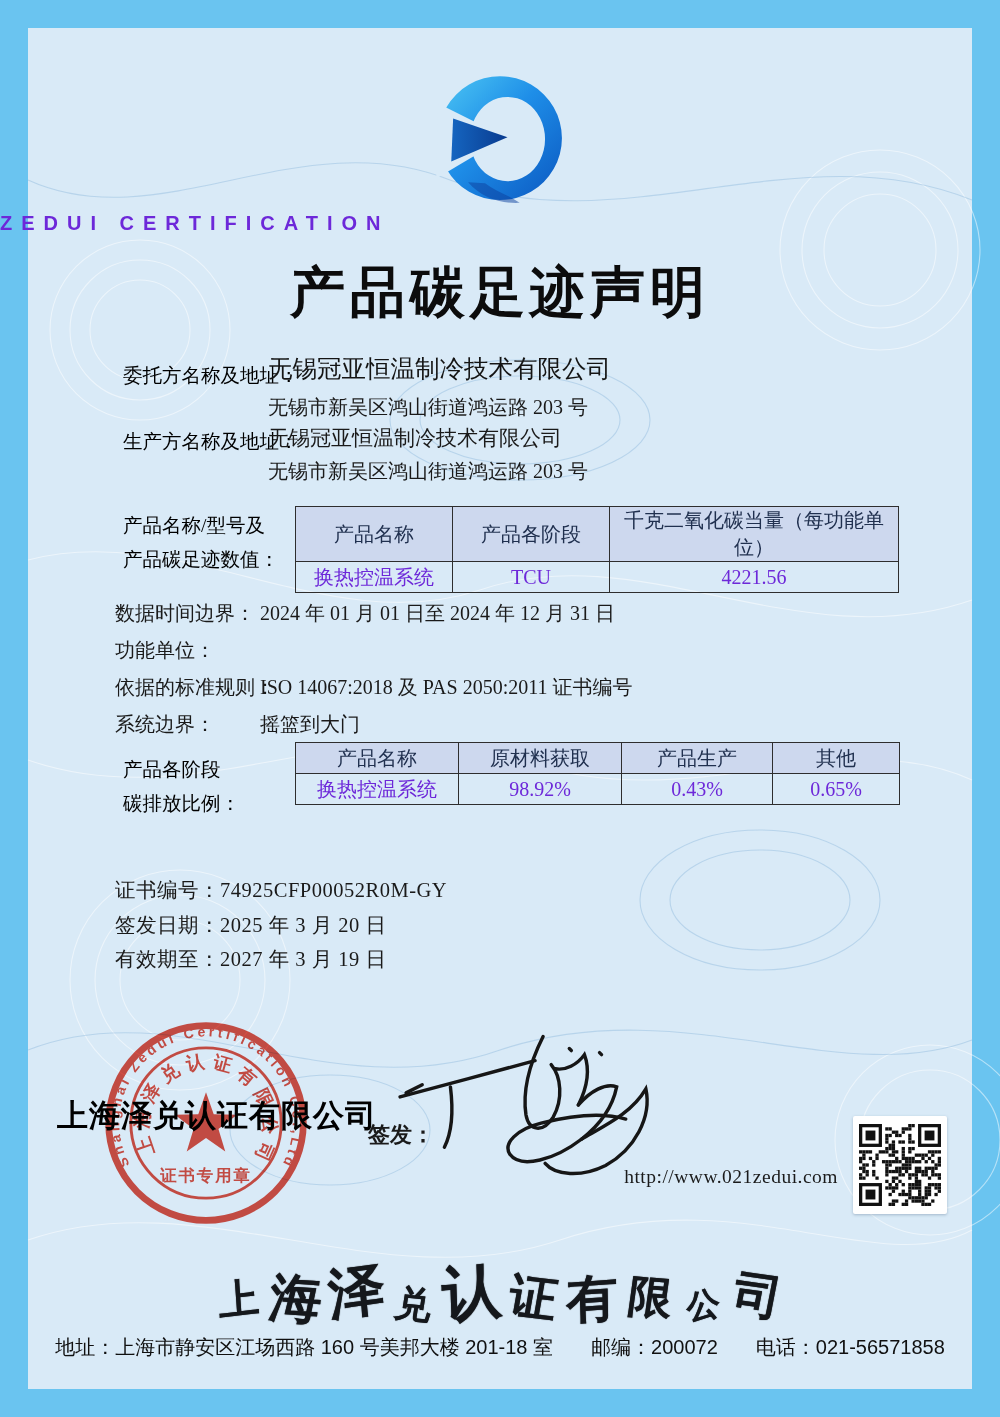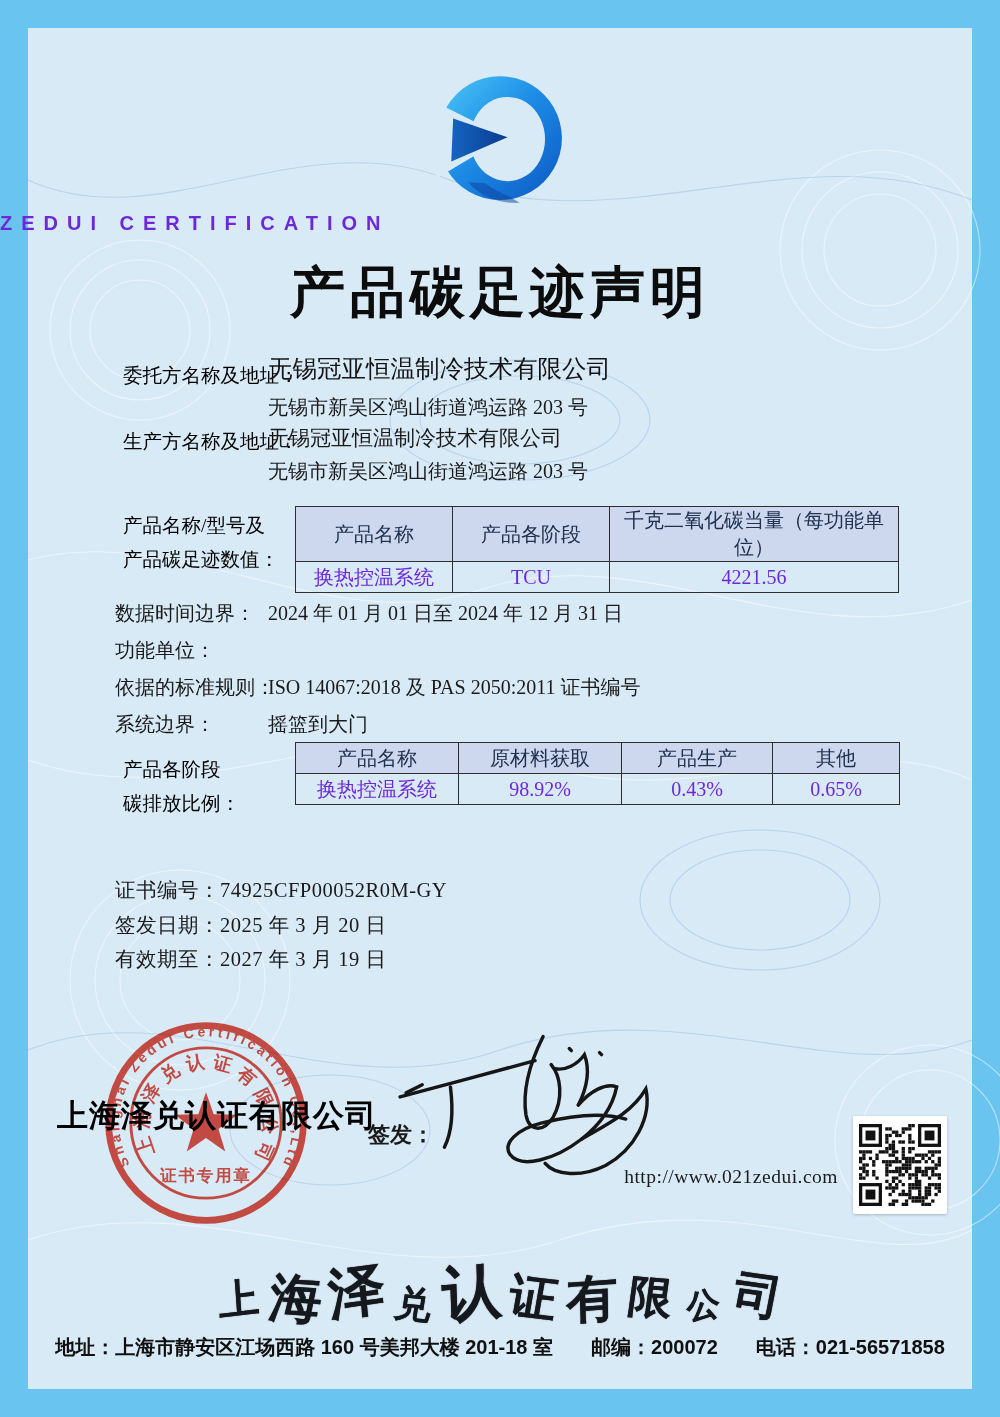"2024 年 01 月 01" .detail-value { left: 268px -> 260px }
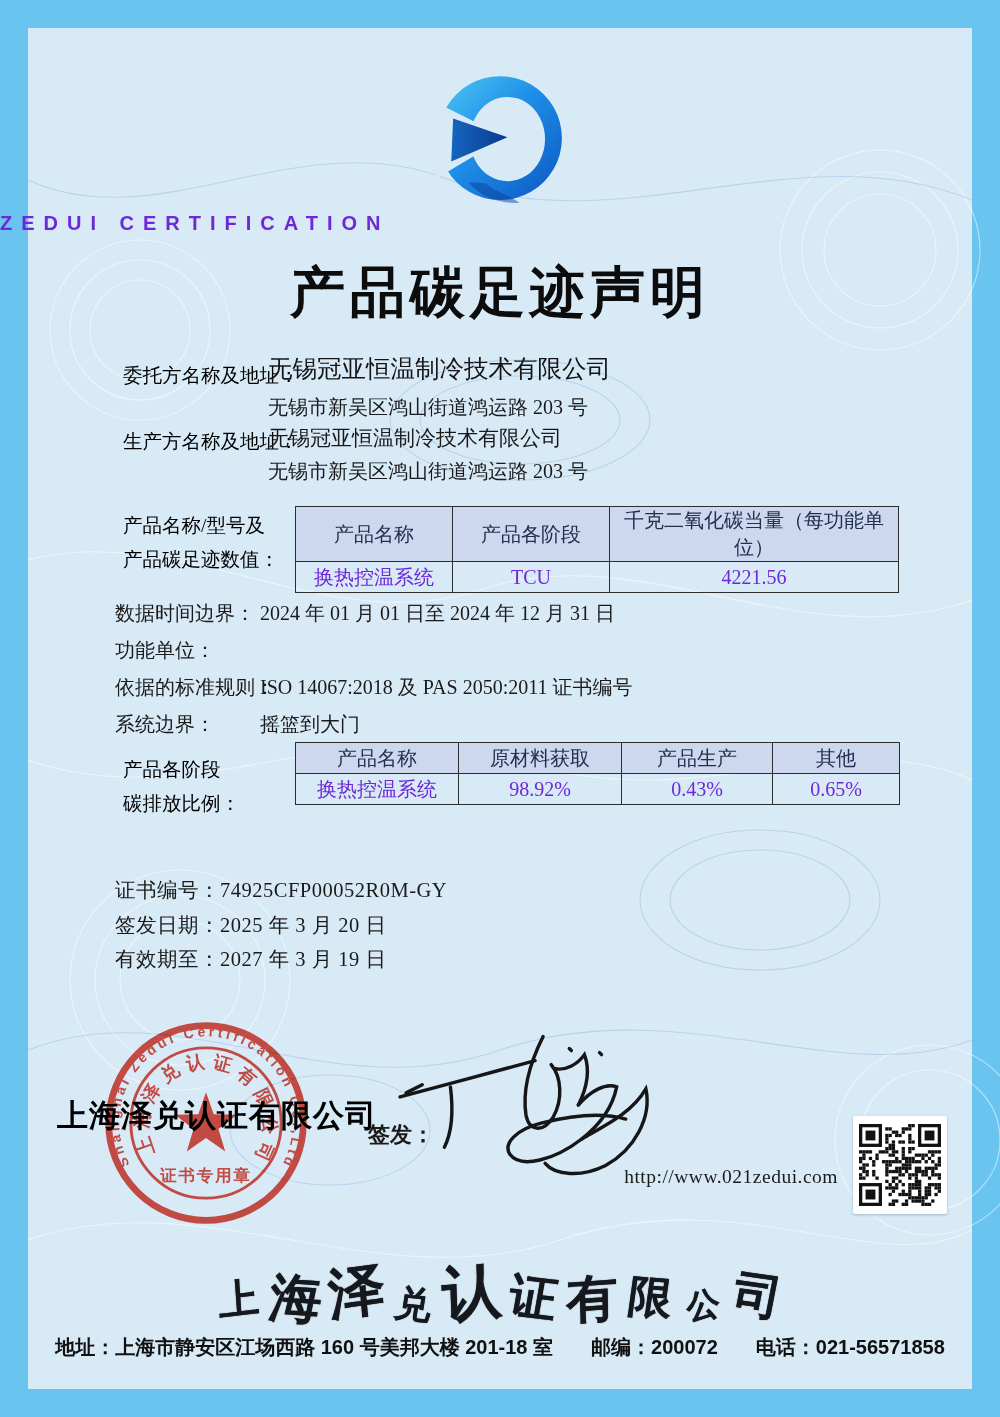"地址：上海市静安区江场西路 160 号美邦大楼 201-18 室" .footer { font-weight: bold -> normal }
